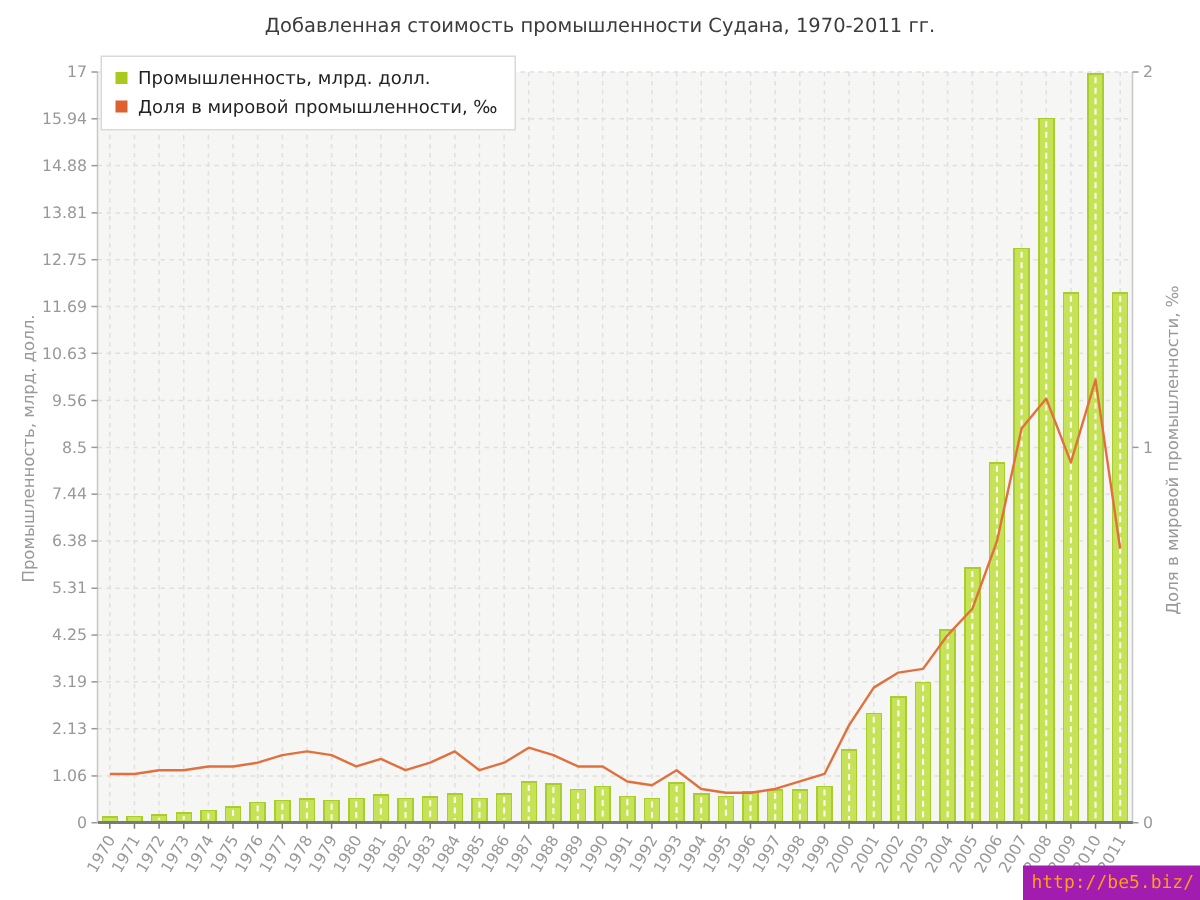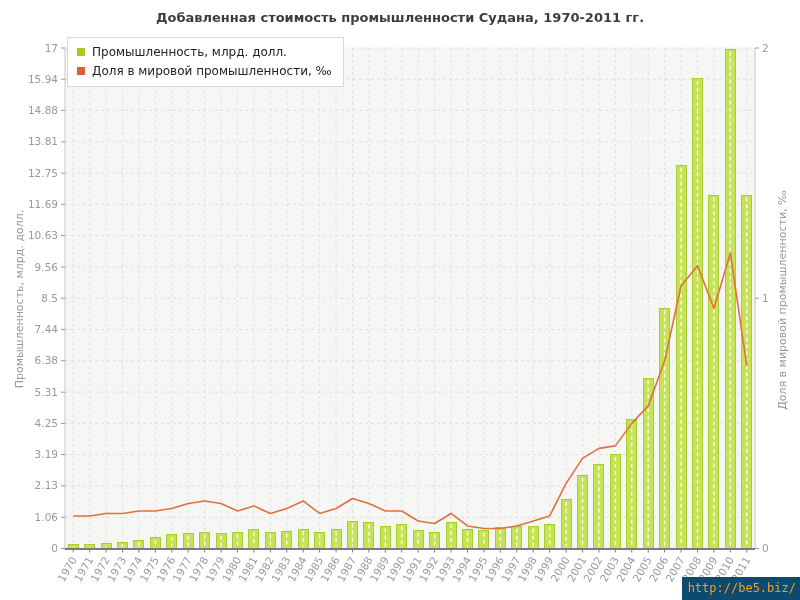"Добавленная стоимость промышленности" div.chart-title { font-weight: bold -> none }
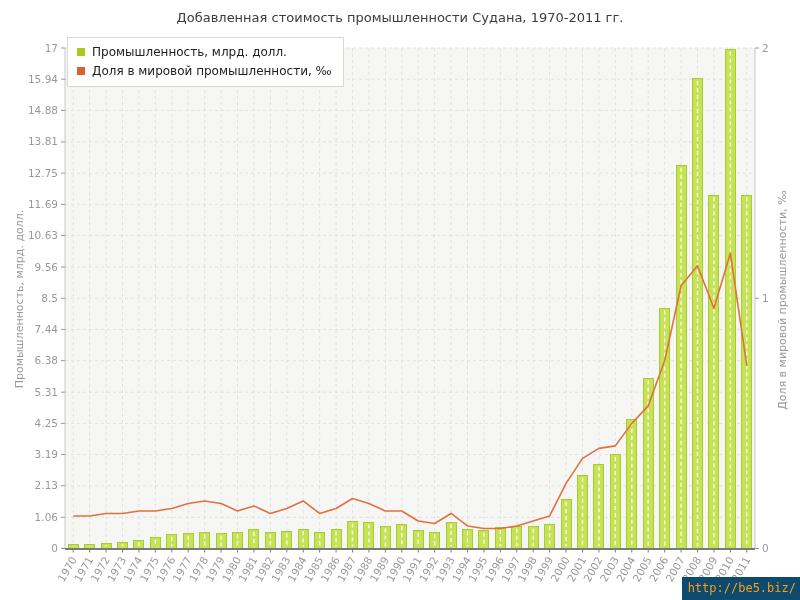"http://be5.biz/" div.watermark { background: #0c4a6e -> #a21caf }
